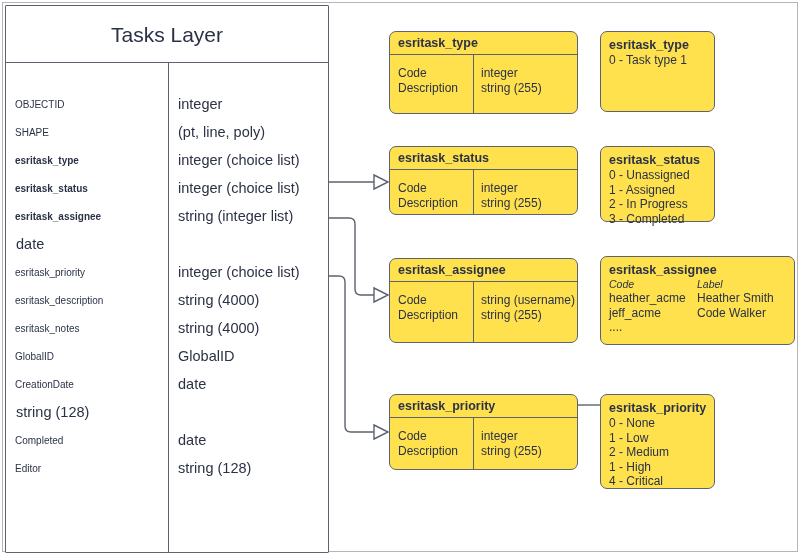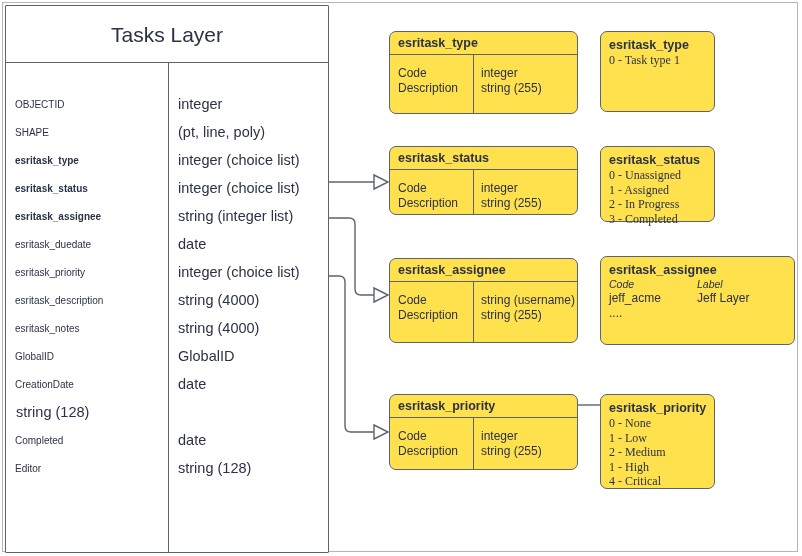"0 - Task type 1" .dbox-line { font-family: Liberation Serif, serif -> none }
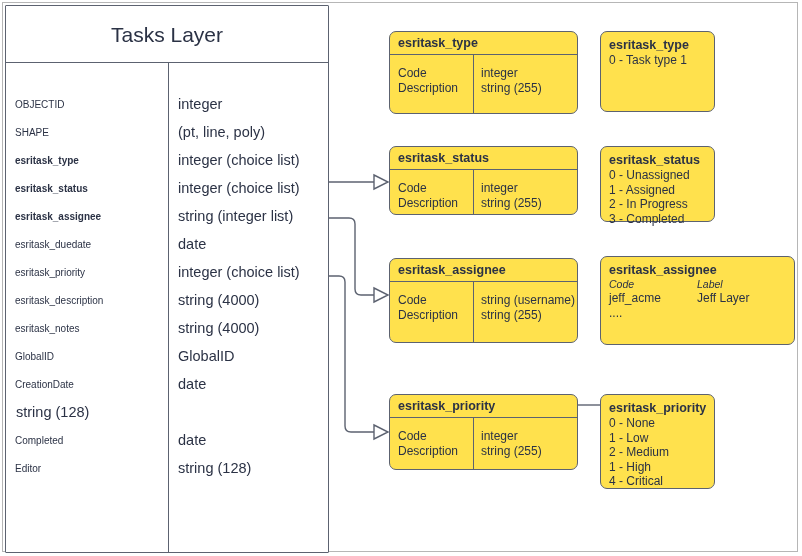"esritask_duedate" div.field-name { html: <div>esritask_duedate</div> -> none }
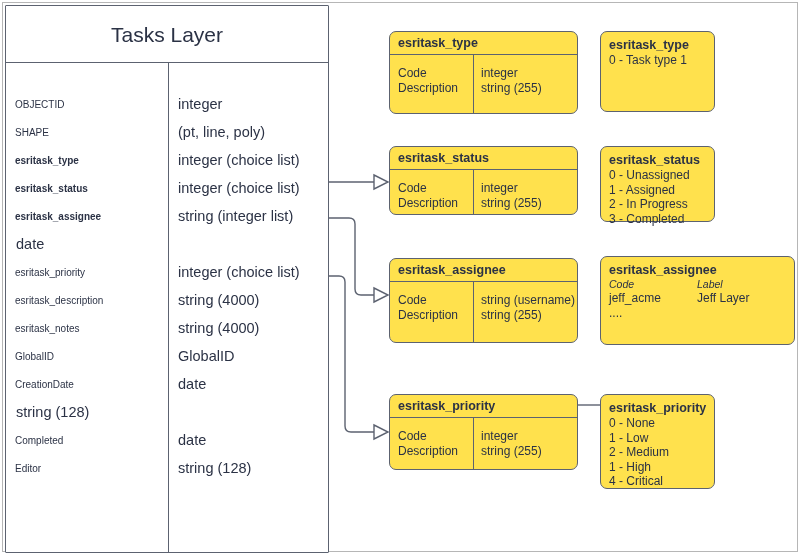"heather_acme" tr { html: none -> <tr> <td>heather_acme</td> <td>Heather Smith</td> </tr> }
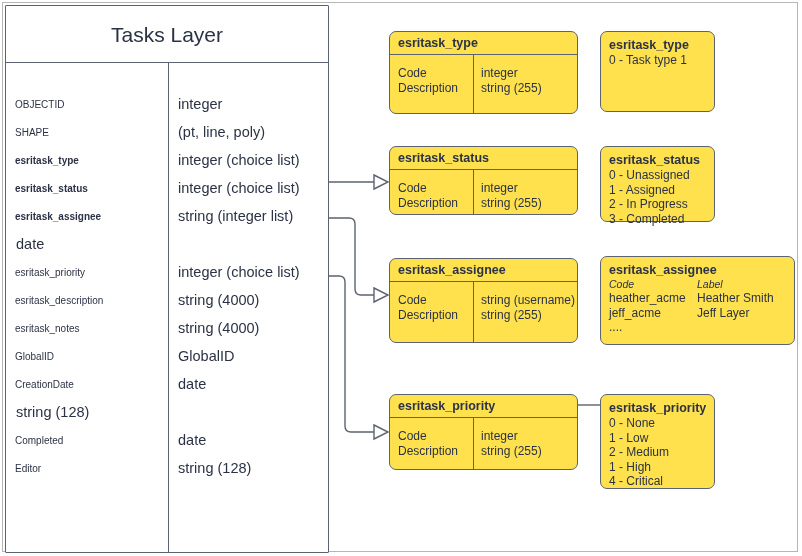"Jeff Layer" td { text: Jeff Layer -> Code Walker }
